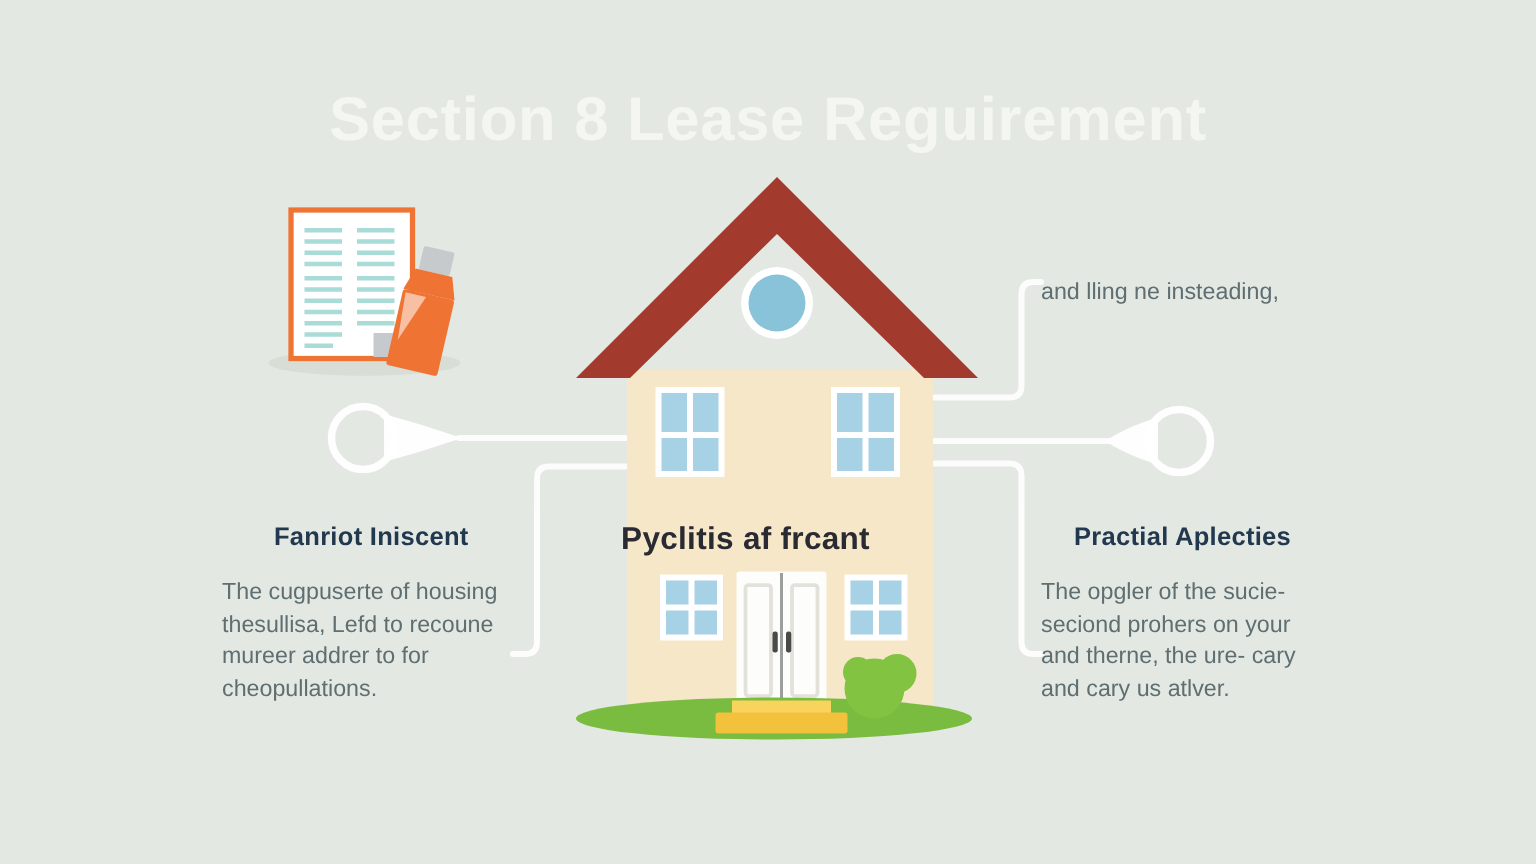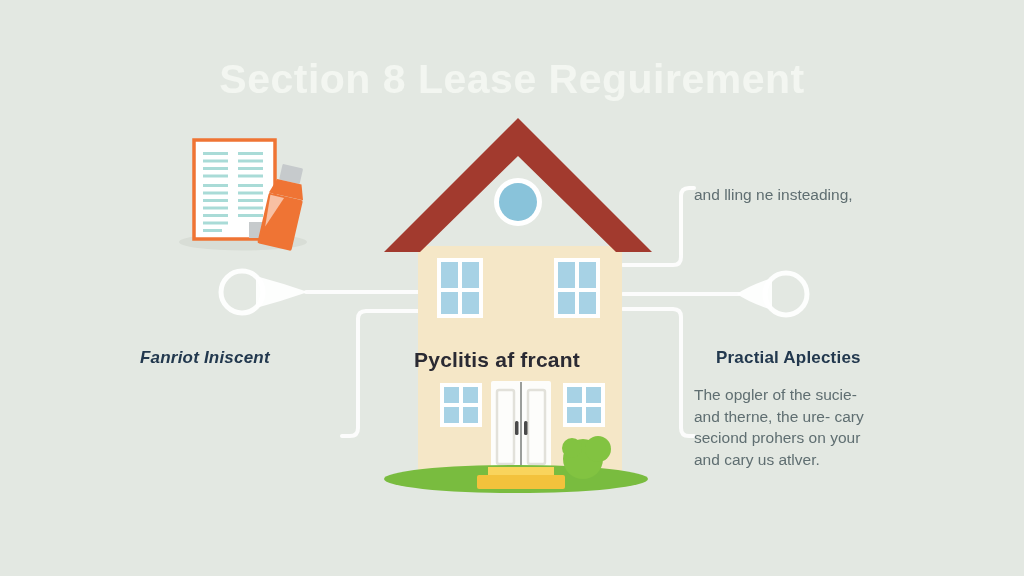"Fanriot Iniscent" .co-left .heading { font-style: italic -> none; text-align: none -> center }
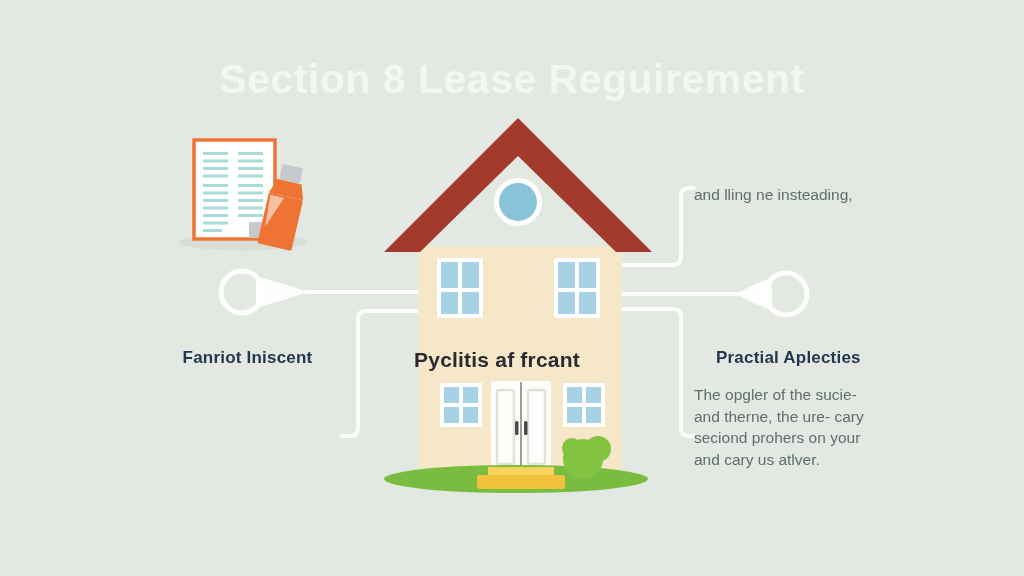"The cugpuserte of housing" div.body { html: none -> <div> <div>The cugpuserte of housing</div> <div>thesullisa, Lefd to recoune</div> <div>mureer addrer to for</div> <div>cheopullations.</div> </div> }
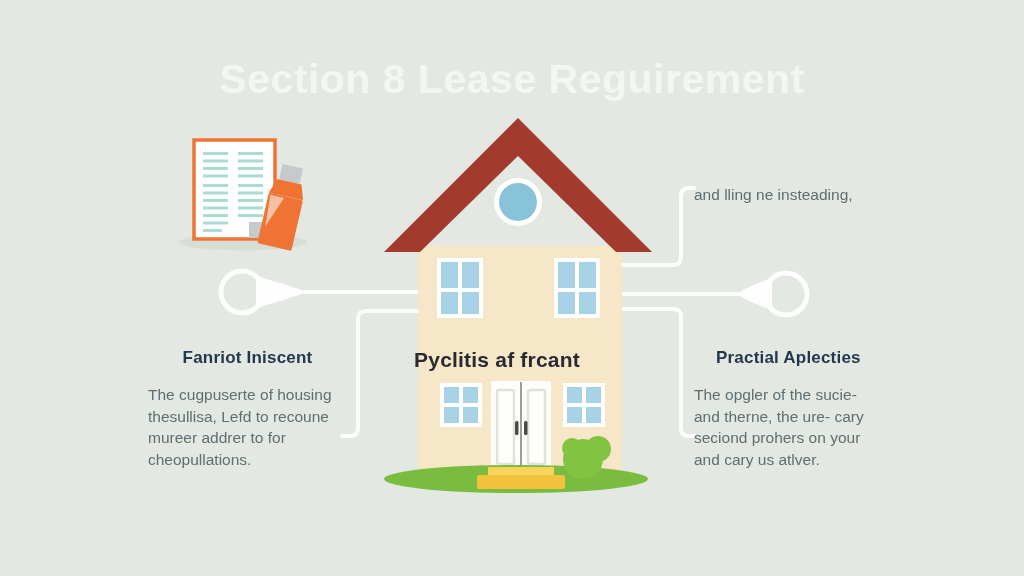"and therne, the ure- cary" div.line { order: before "seciond prohers on your" -> after "seciond prohers on your" }
